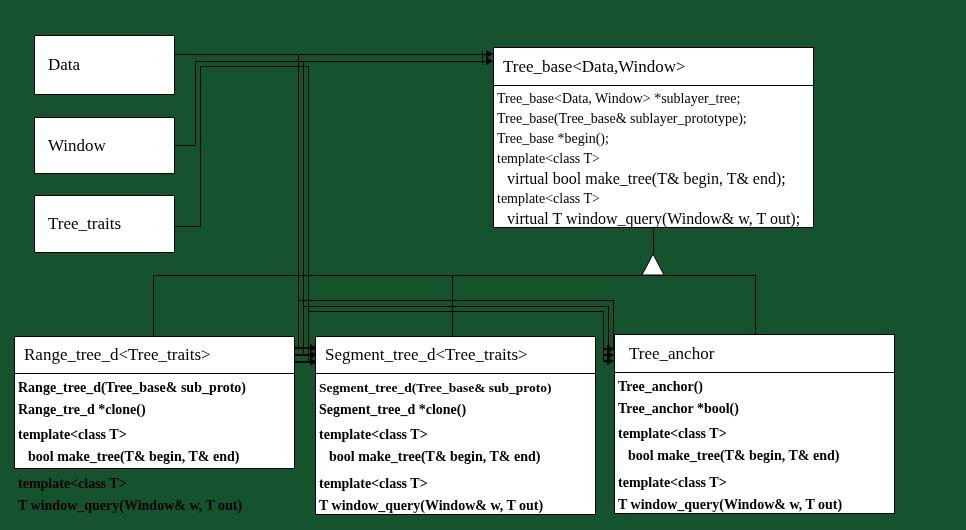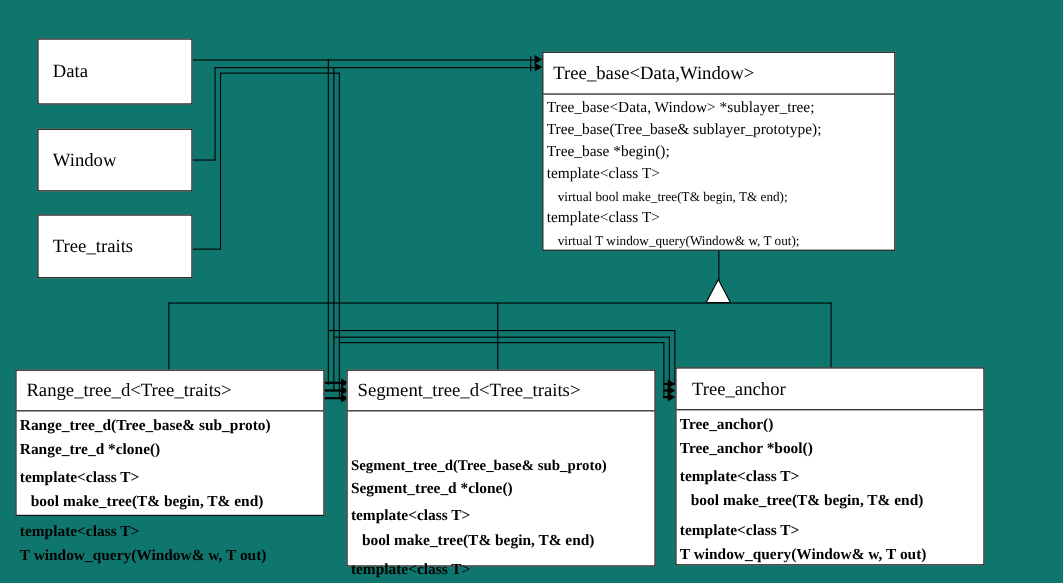"Data" .canvas { background: #0f766e -> #14532d }
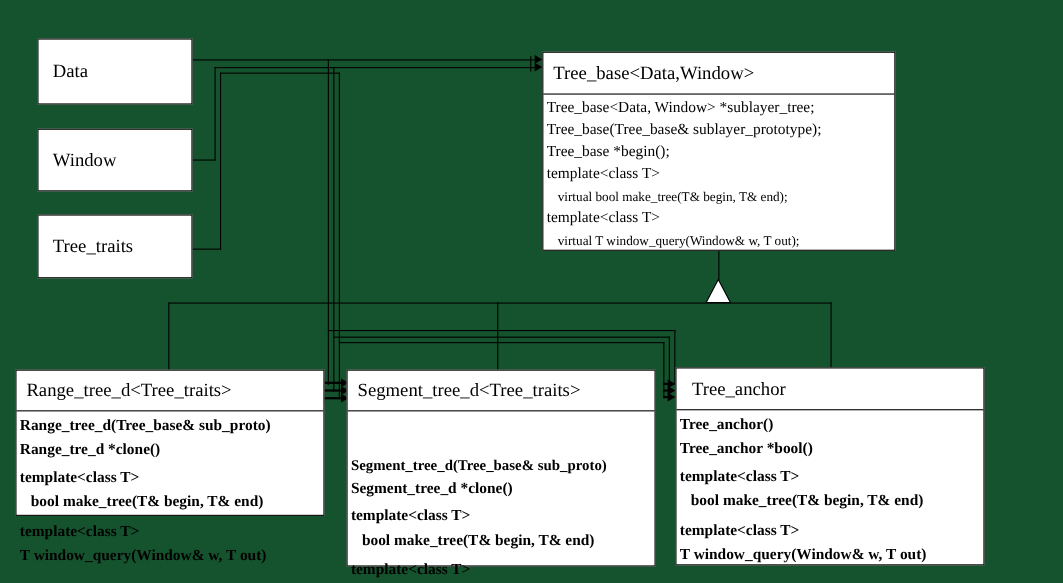"virtual bool make_tree(T& begin, T&" .m.sm { font-size: 12px -> 16px }
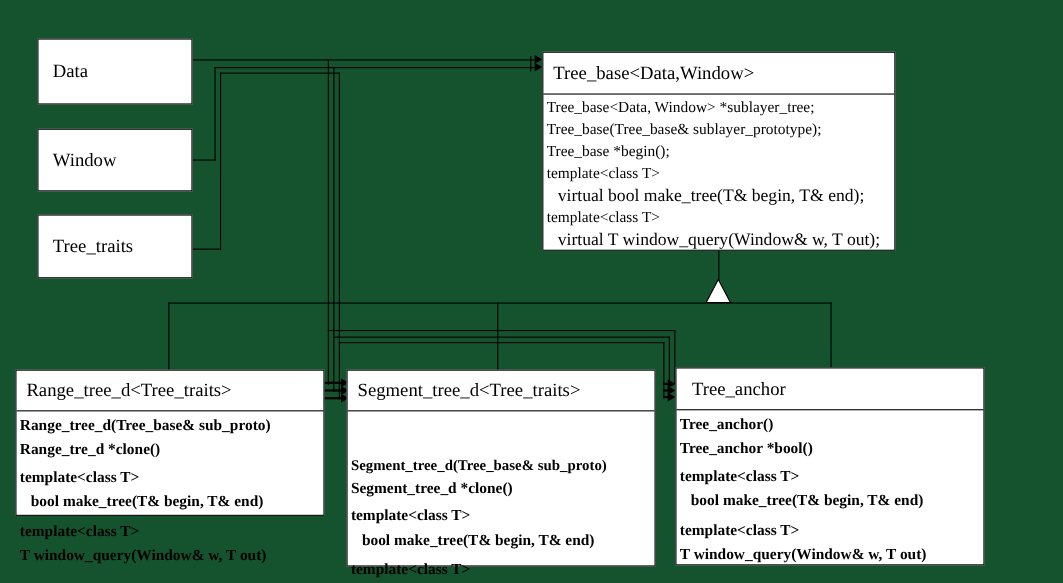"Segment_tree_d(Tree_base& sub_proto)" .m.sm2 { margin-top: 35px -> none }
